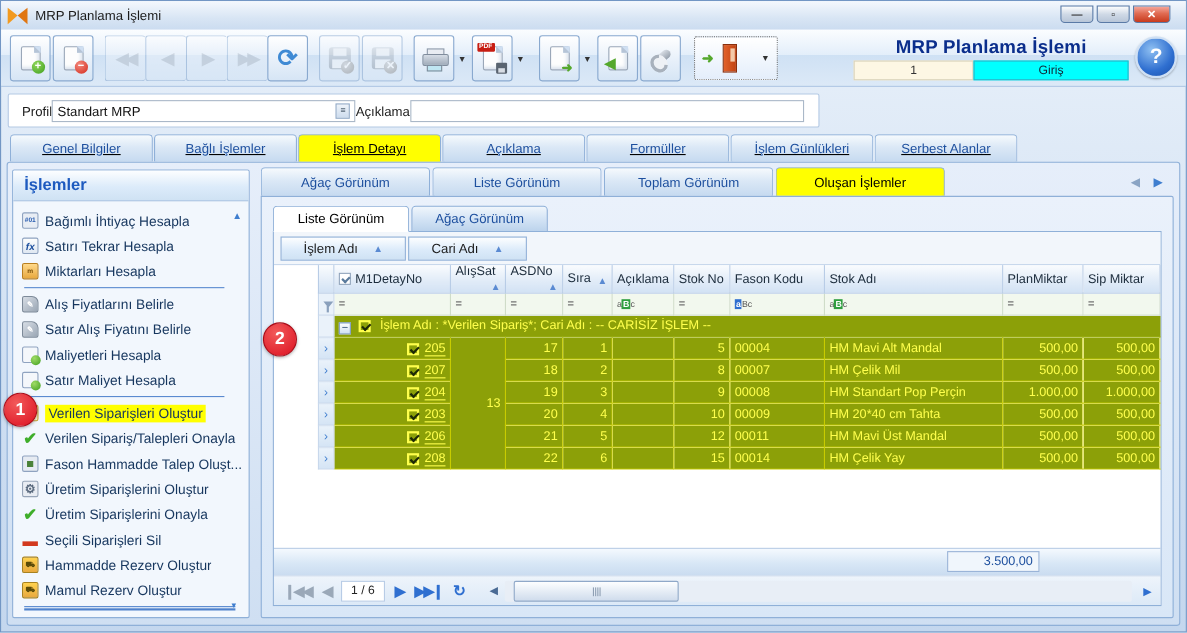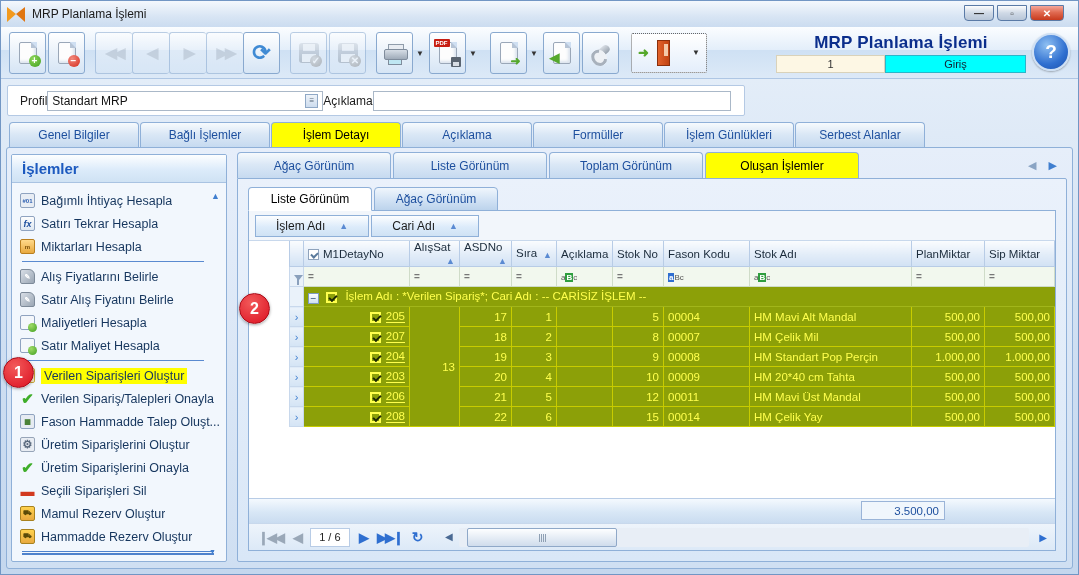"Genel Bilgiler" .maintabs { text-decoration: none -> underline }
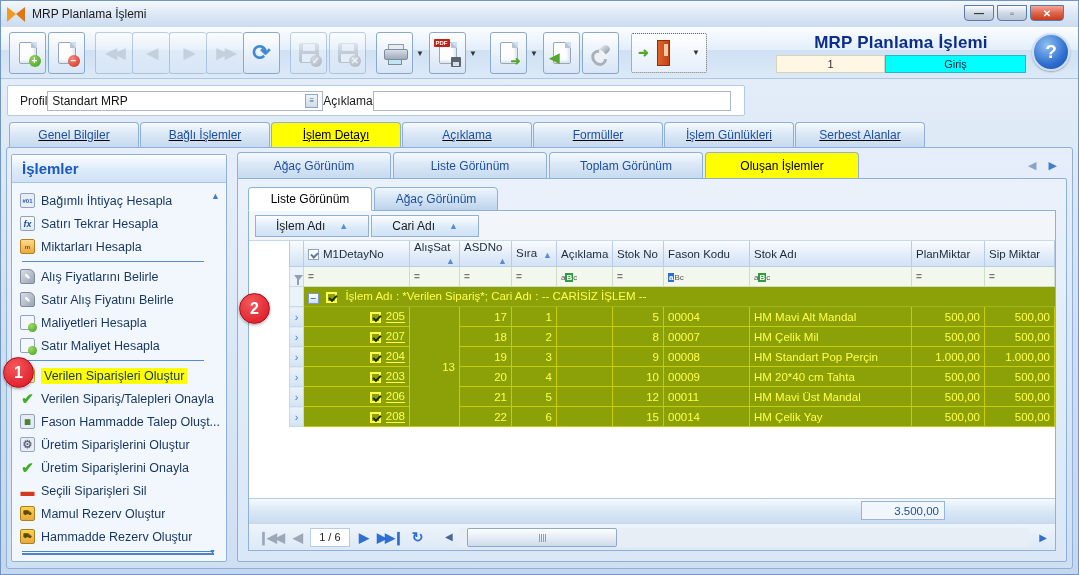"Mamul Rezerv Oluştur" div.sitem { order: before "Hammadde Rezerv Oluştur" -> after "Hammadde Rezerv Oluştur" }
